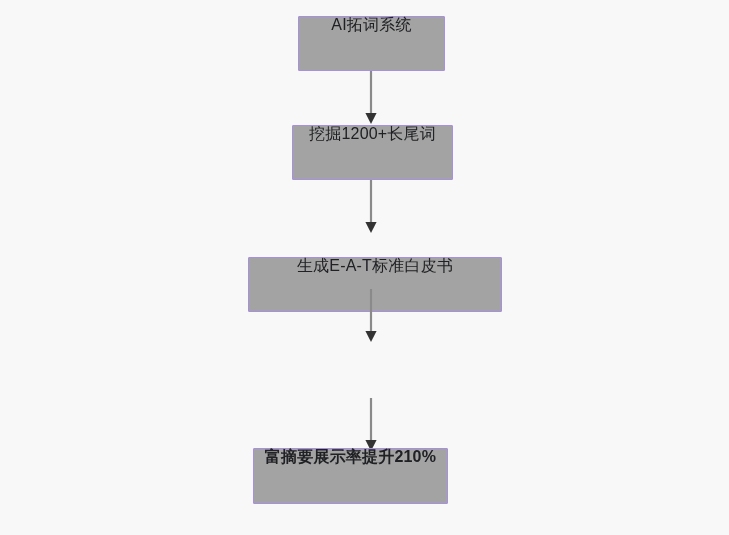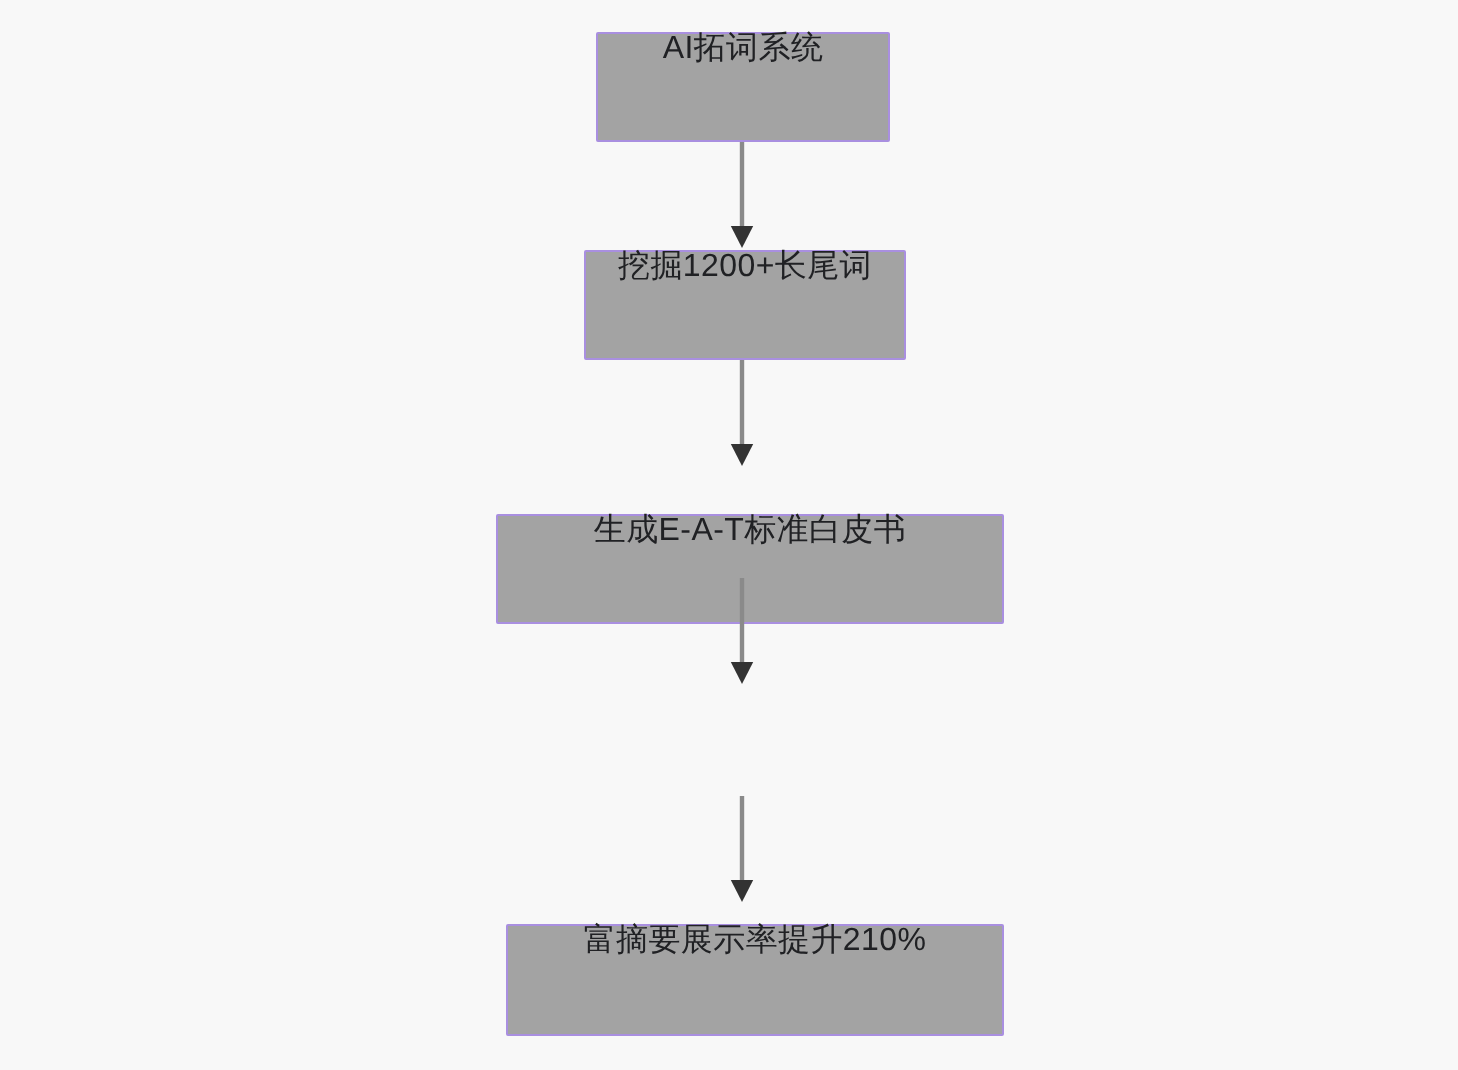"富摘要展示率提升210%" div.flow-node { font-weight: none -> bold; top: 462px -> 448px; width: 249px -> 195px }
